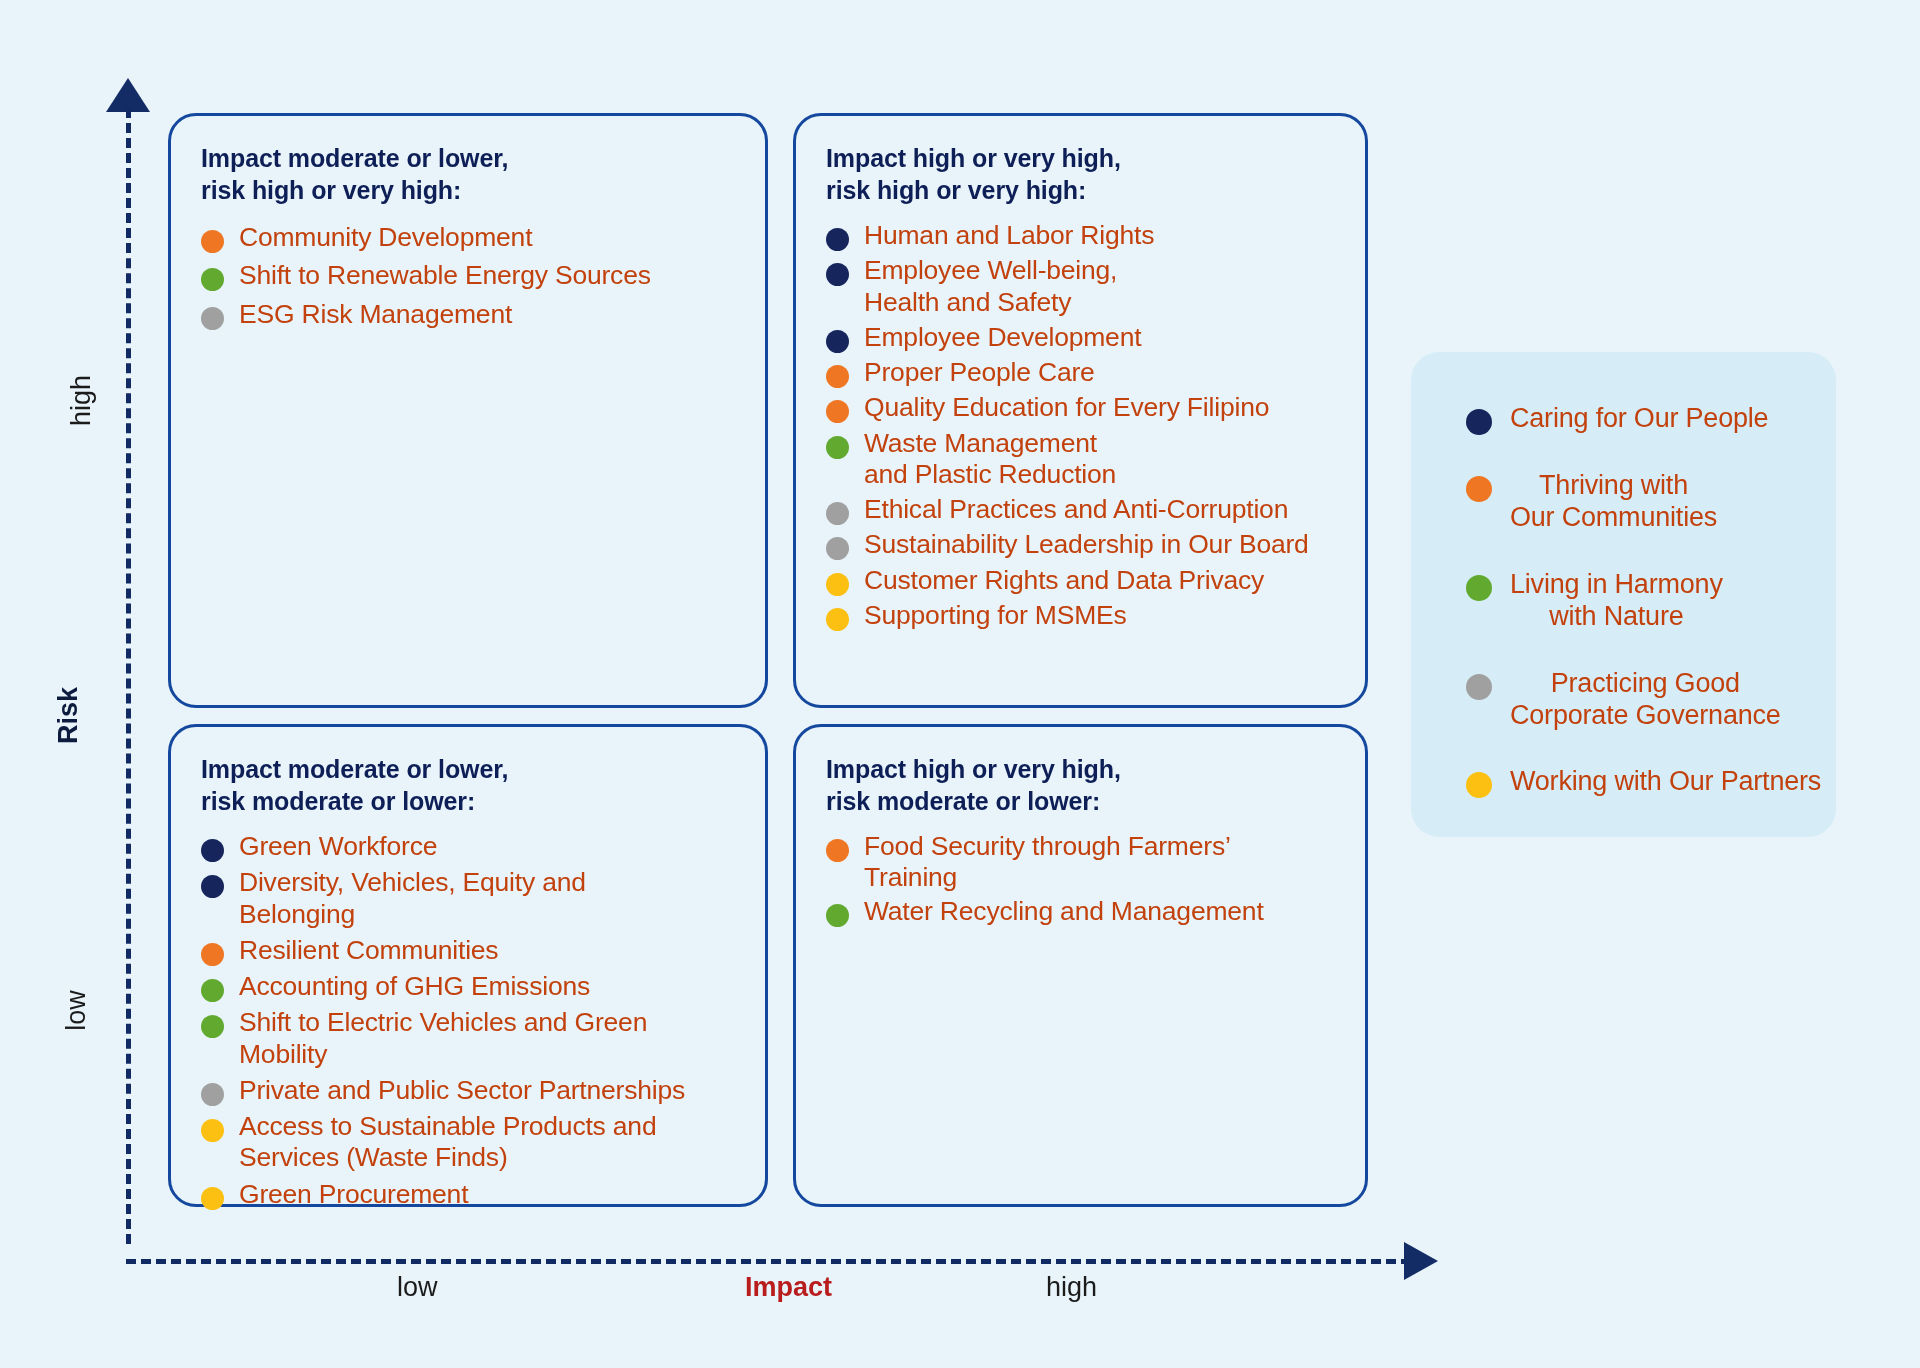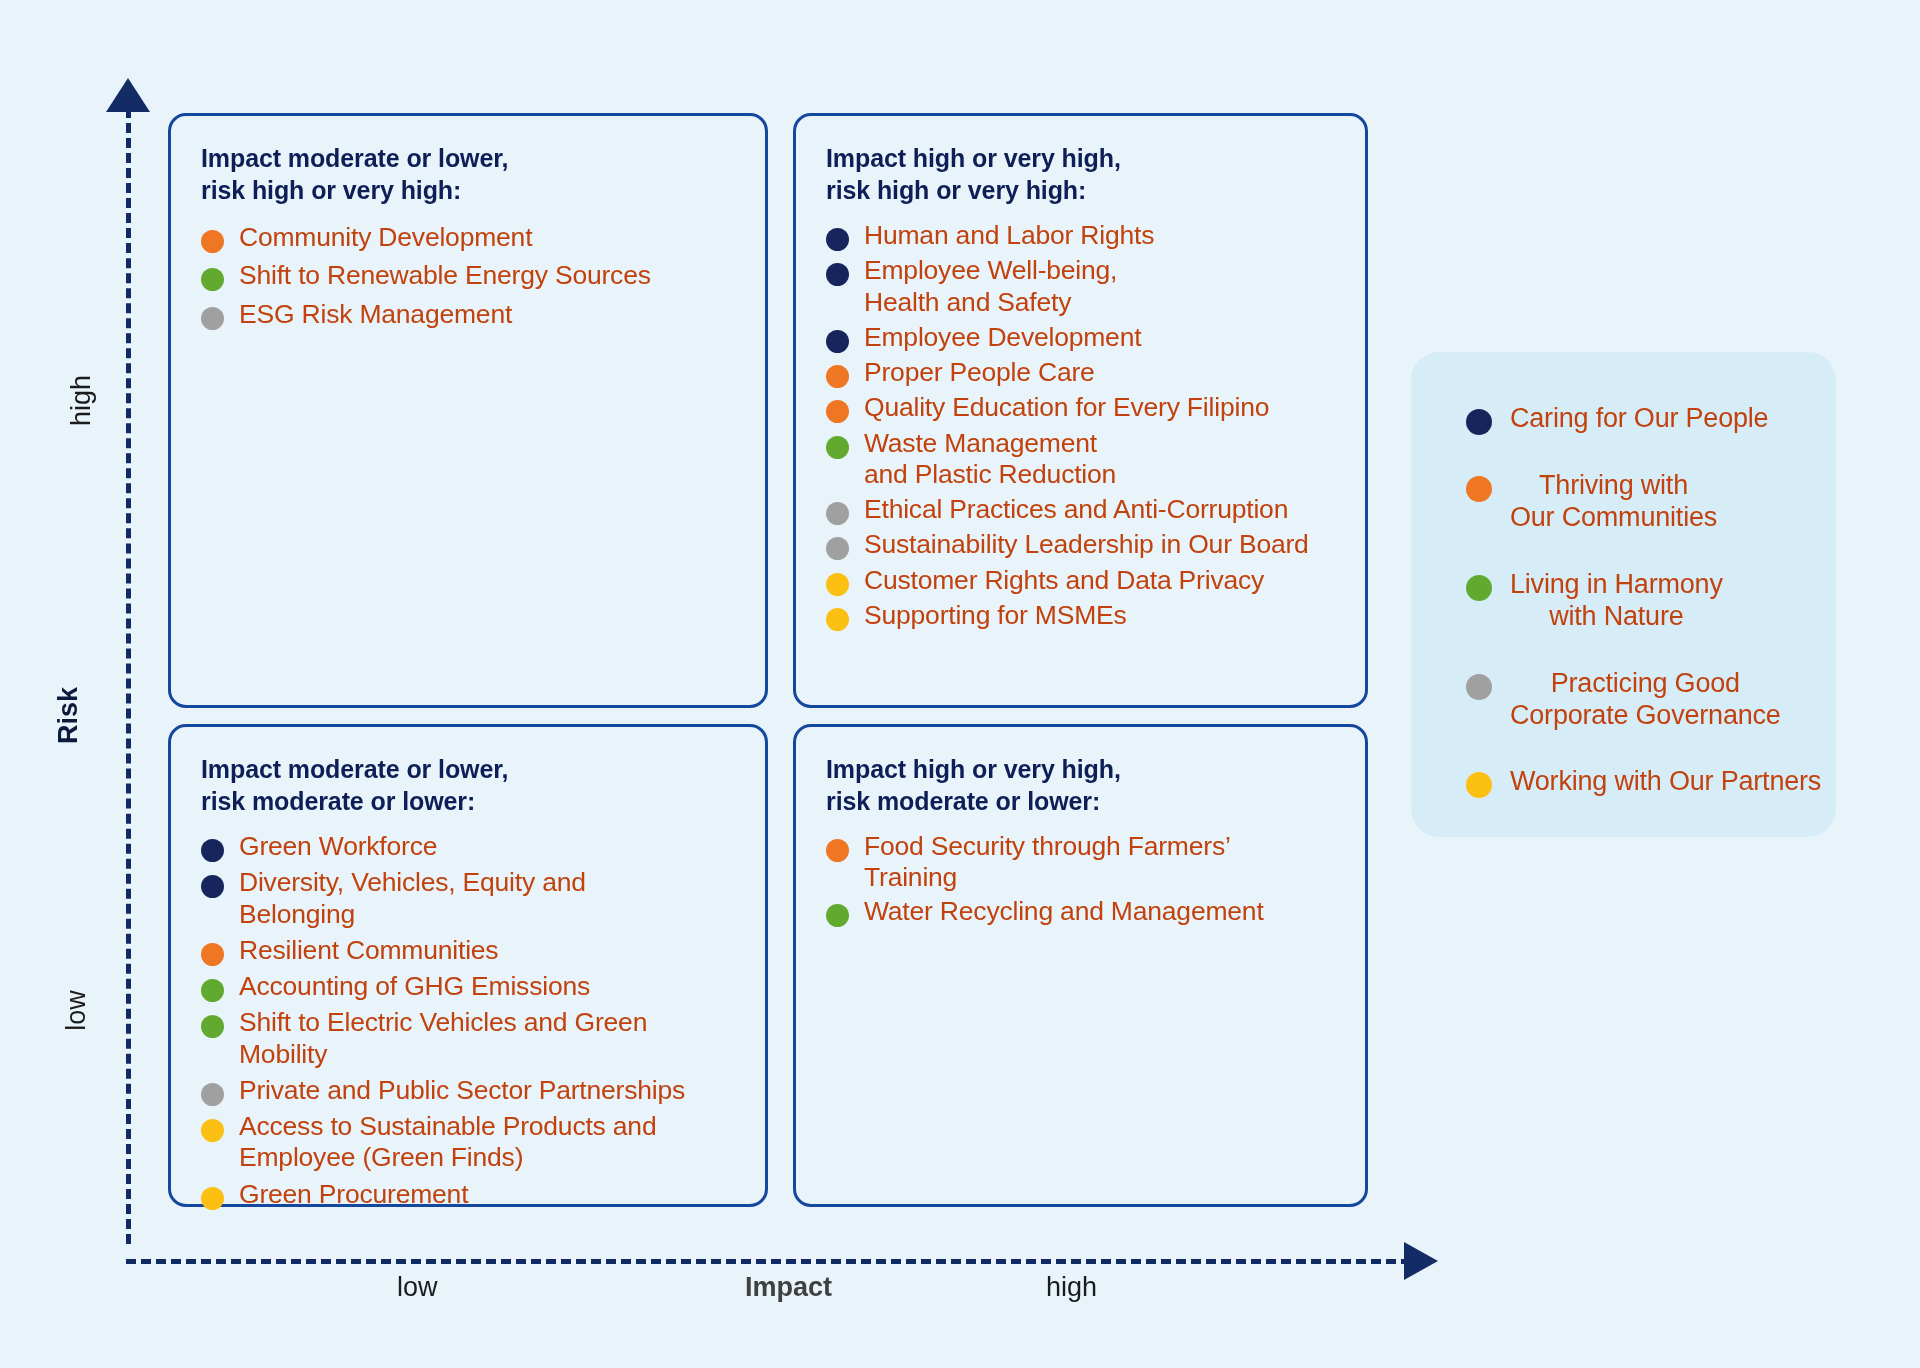"Impact moderate or lower," .quad { border-radius: 18px -> 28px }
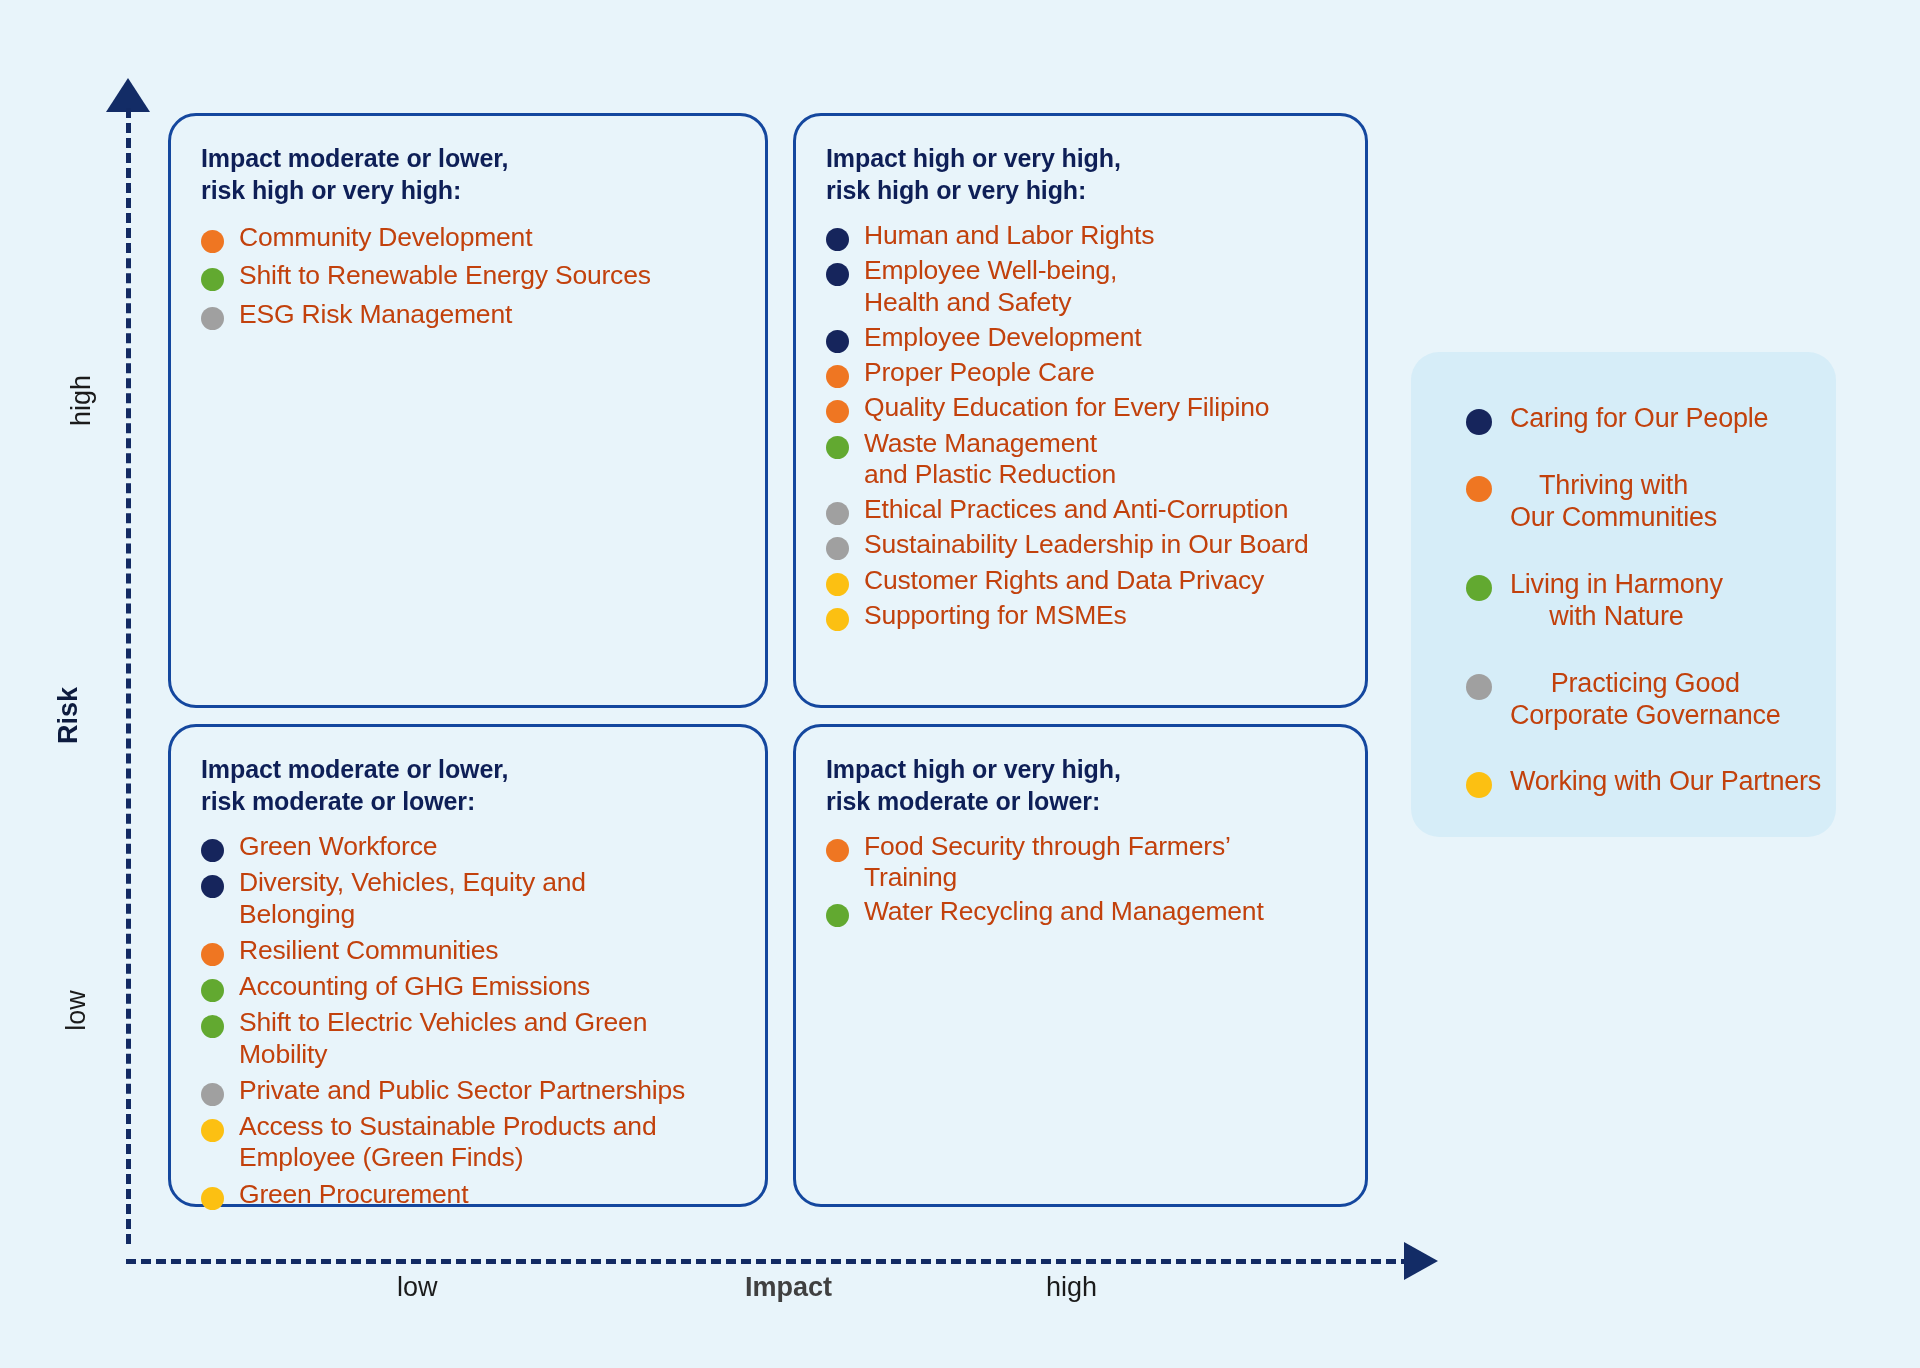"Employee (Green Finds)" span.ln { text: Employee (Green -> Services (Waste }
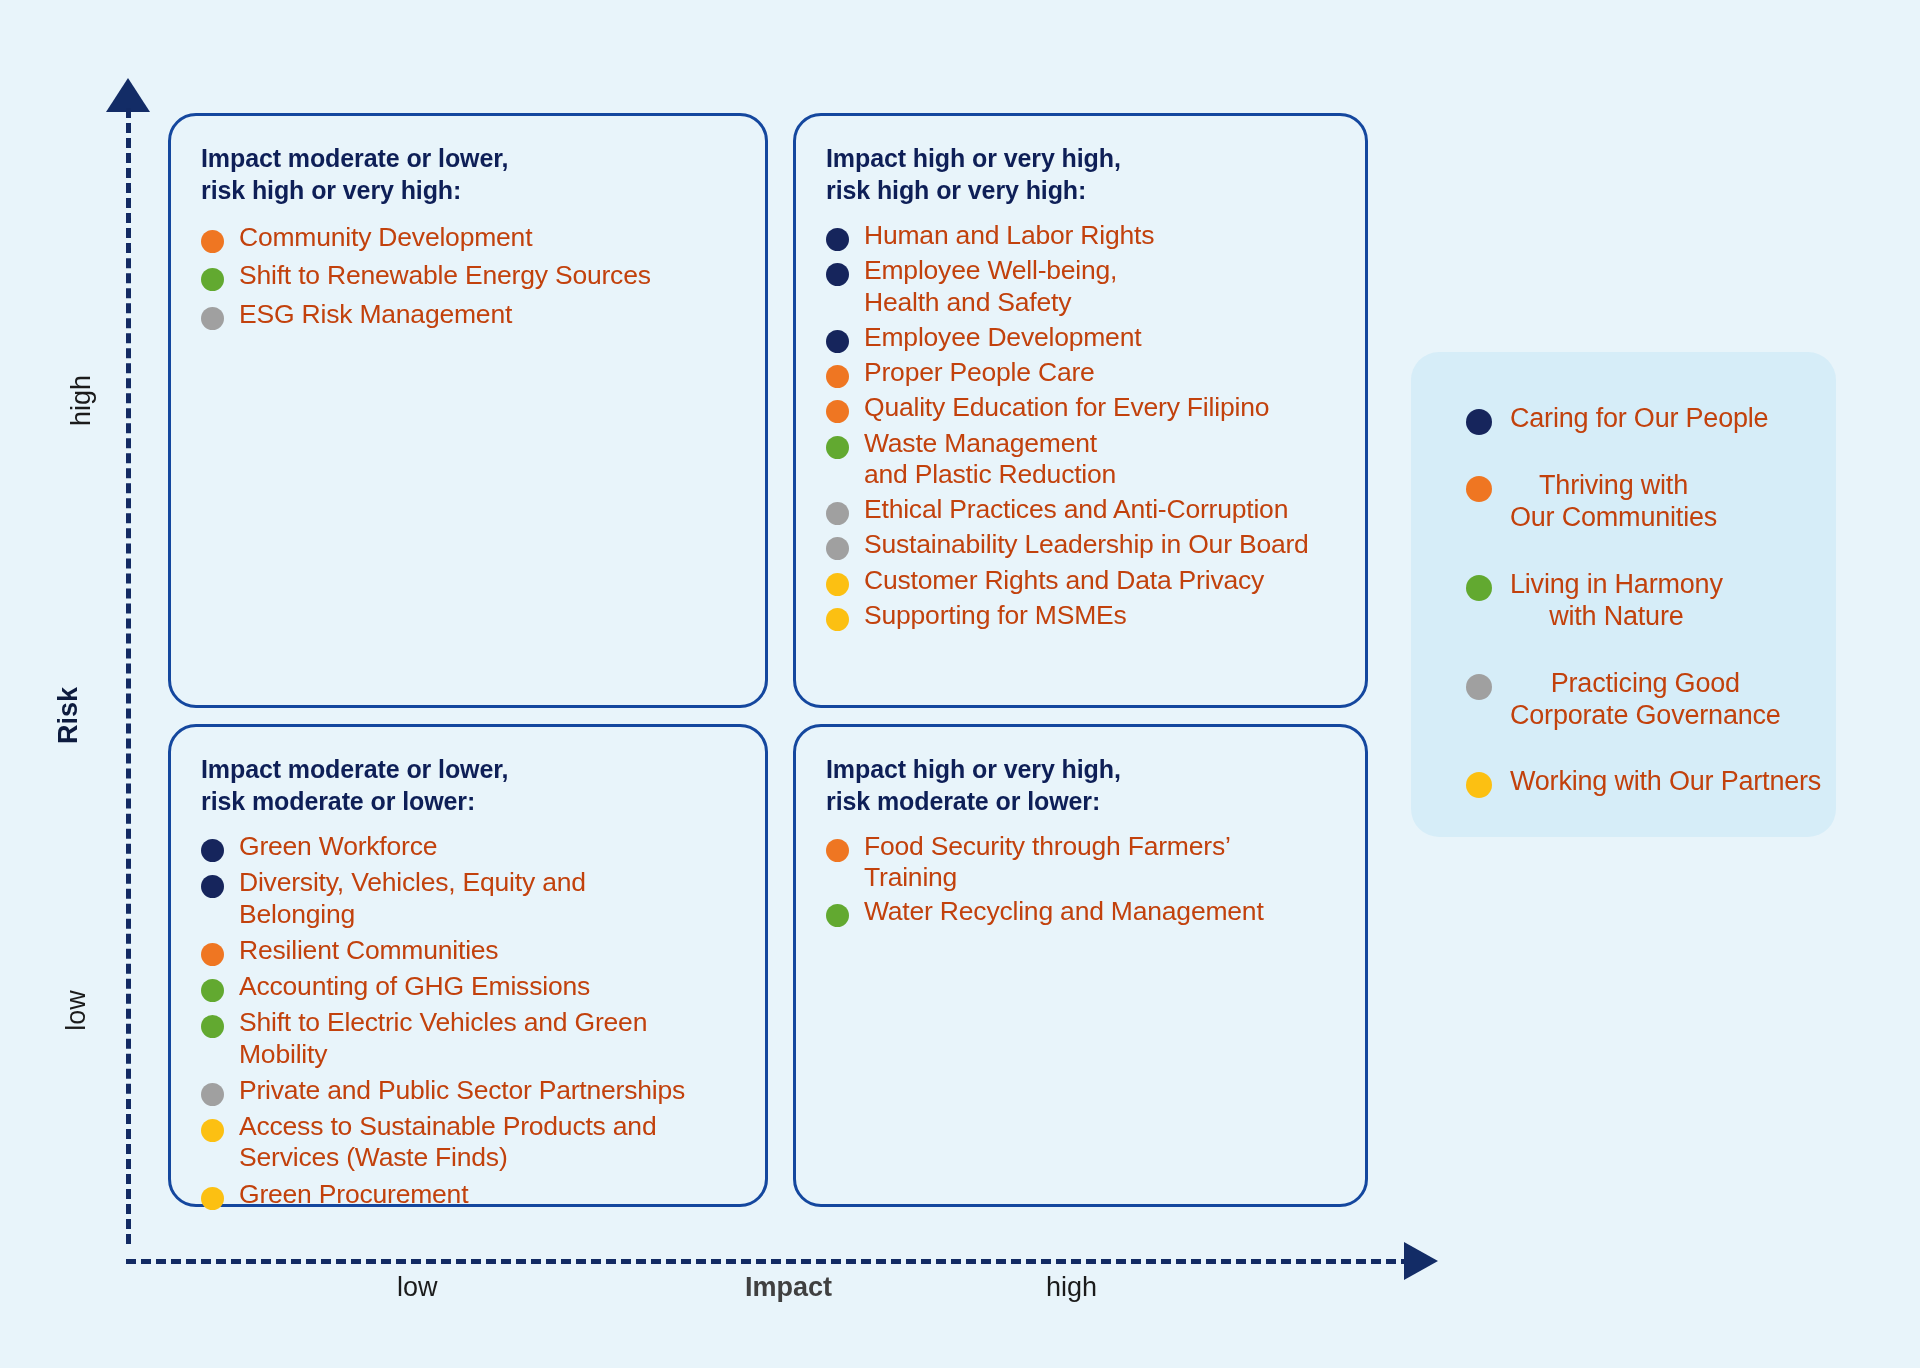"Impact" .x-axis-title { color: #404040 -> #b91c1c }
